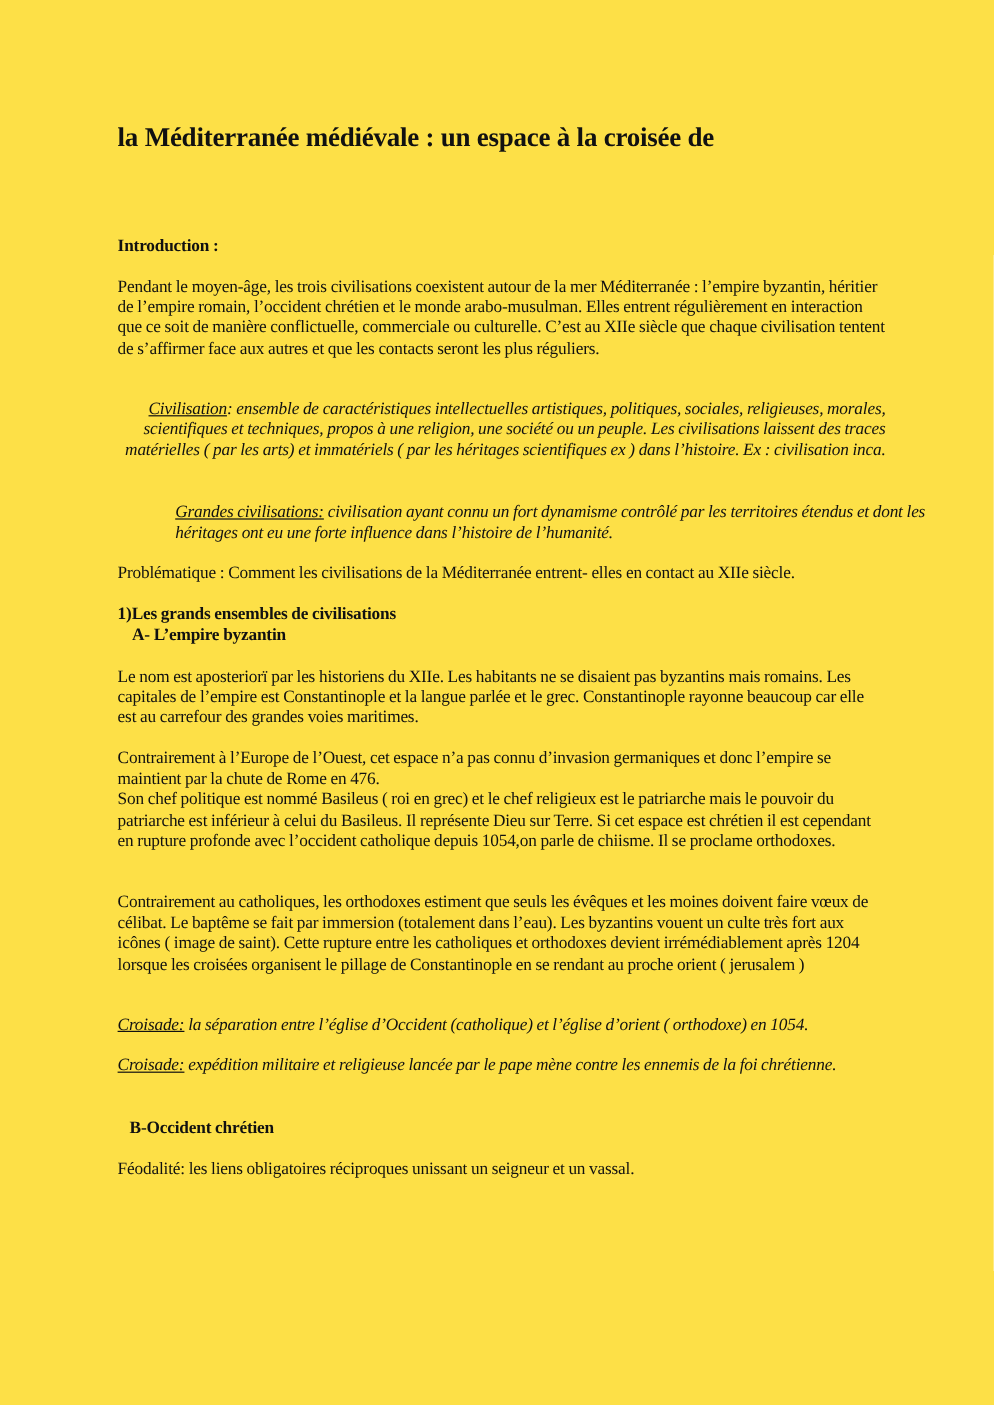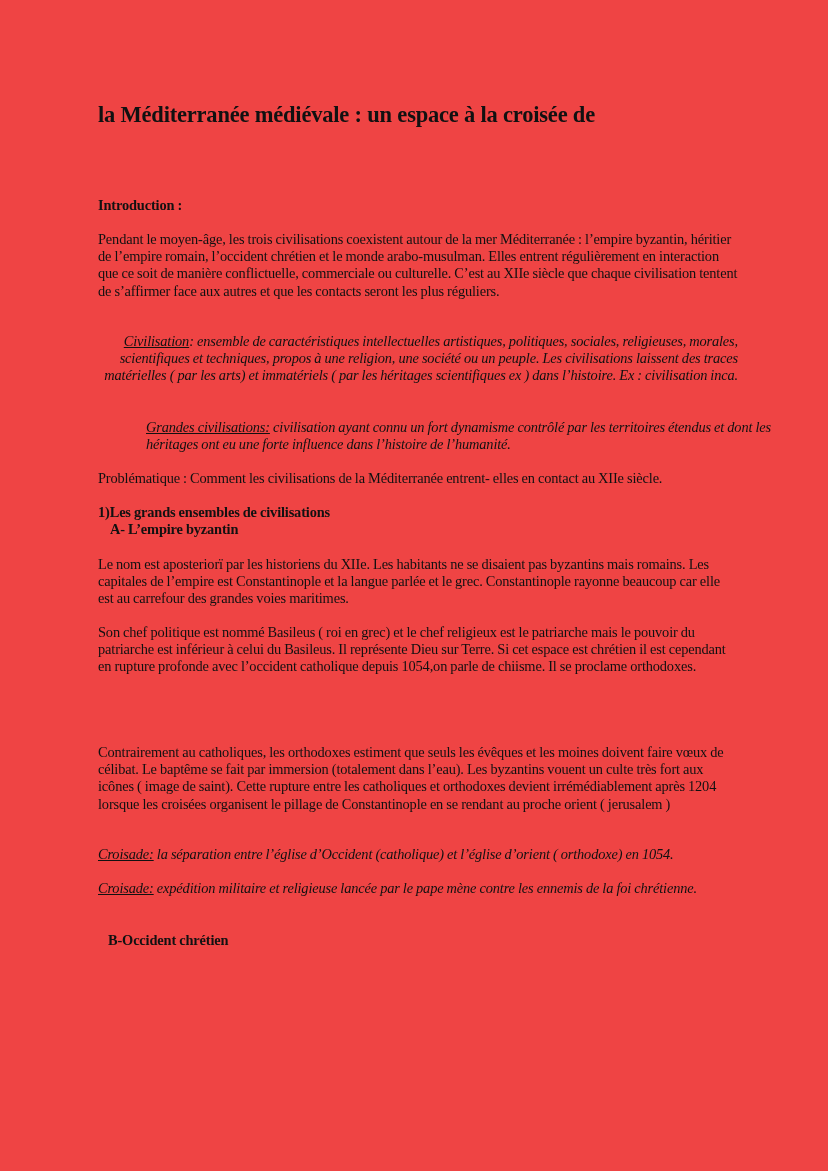"la Méditerranée médiévale : un" .page { background: #ef4444 -> #fde047 }
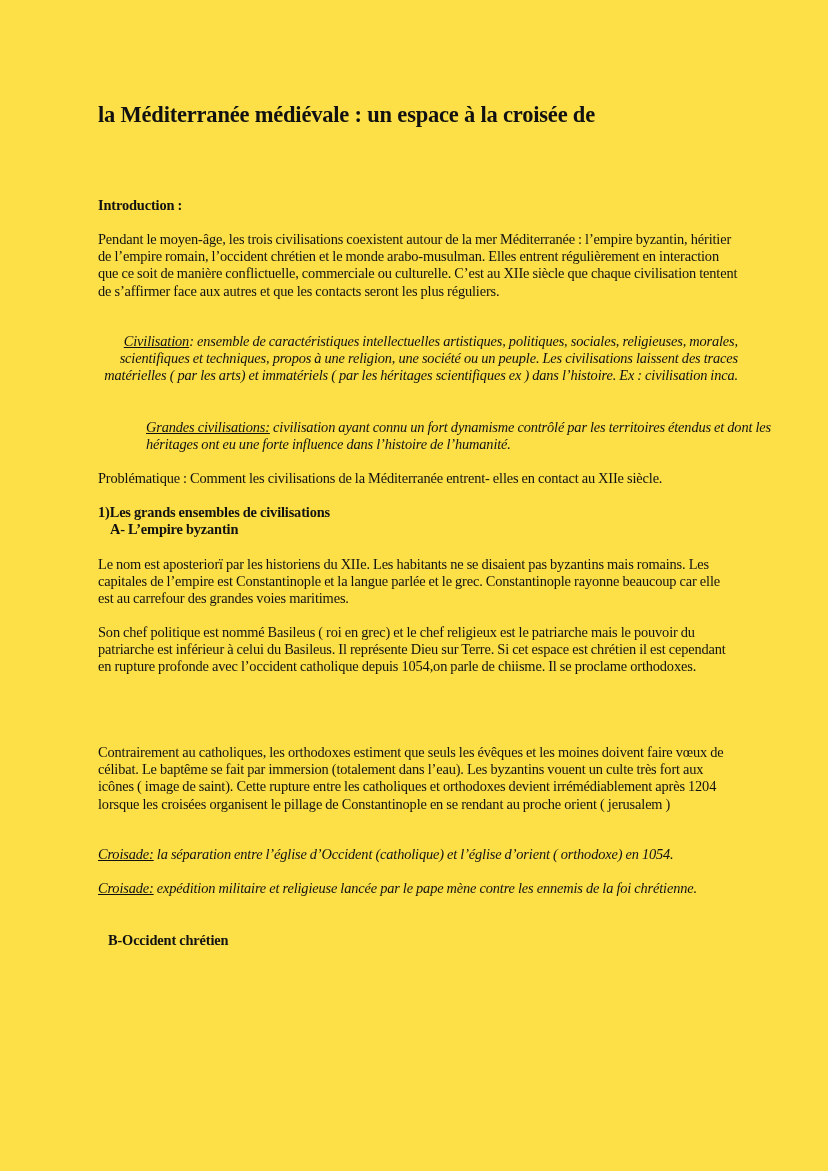"Contrairement à l’Europe de l’Ouest," div { html: none -> <div>Contrairement à l’Europe de l’Ouest, cet espace n’a pas connu d’invasion germaniques et donc l’empire se maintient par la chute de Rome en 476.</div> }
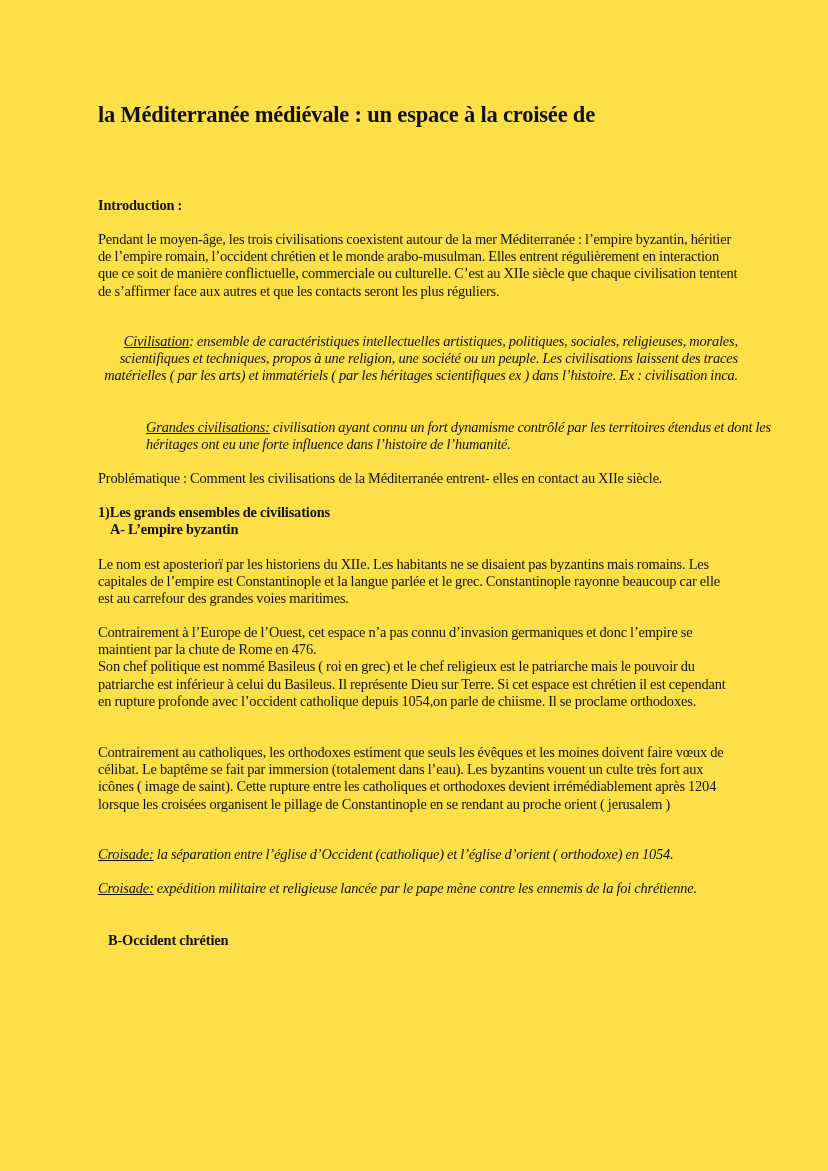"Féodalité: les liens obligatoires" p.blk { html: none -> <p>Féodalité: les liens obligatoires réciproques unissant un seigneur et un vassal.</p> }
